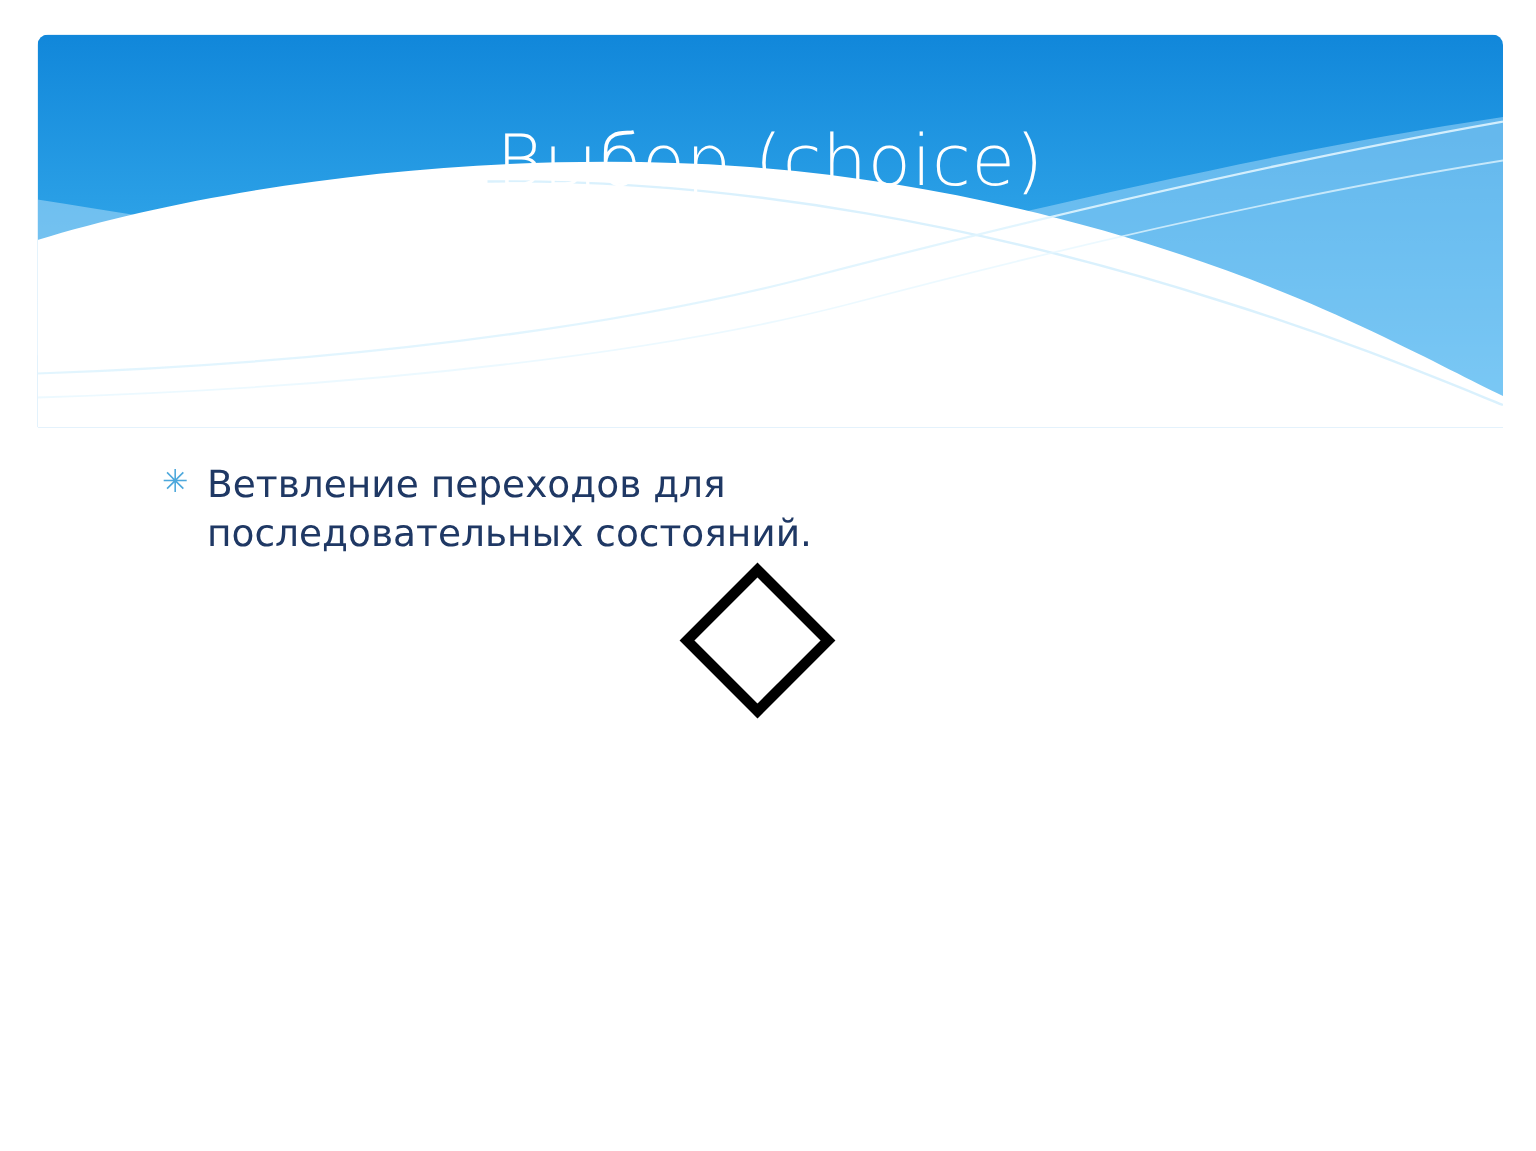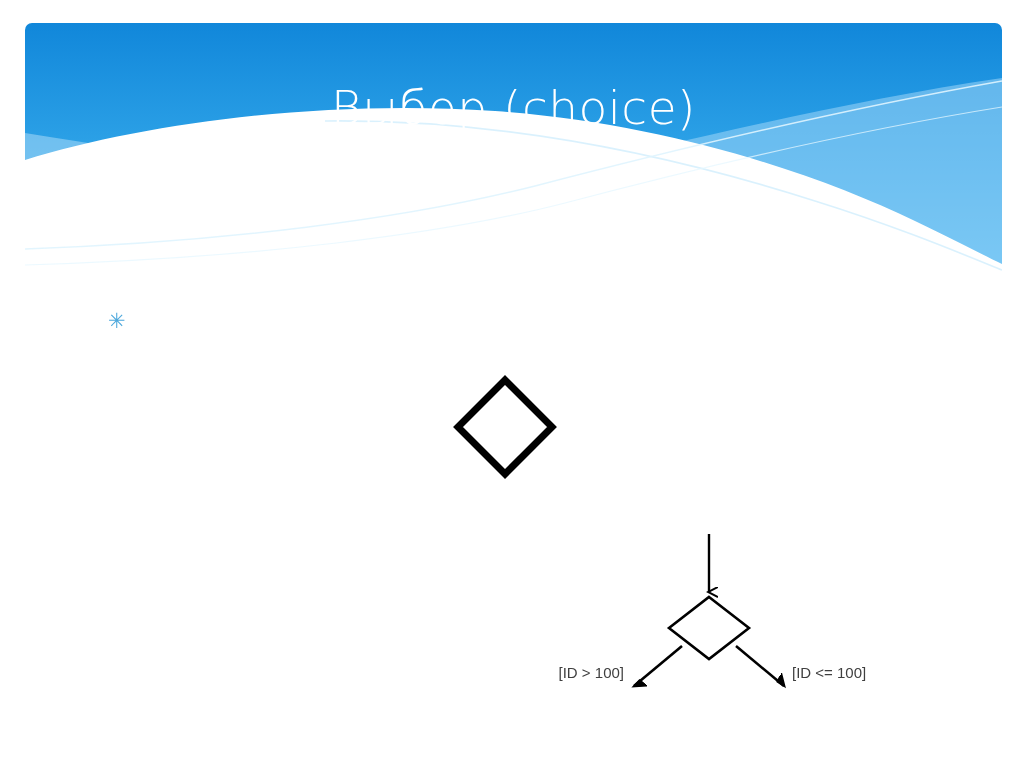"Ветвление переходов для последовательных" span { html: none -> <span>Ветвление переходов для последовательных состояний.</span> }
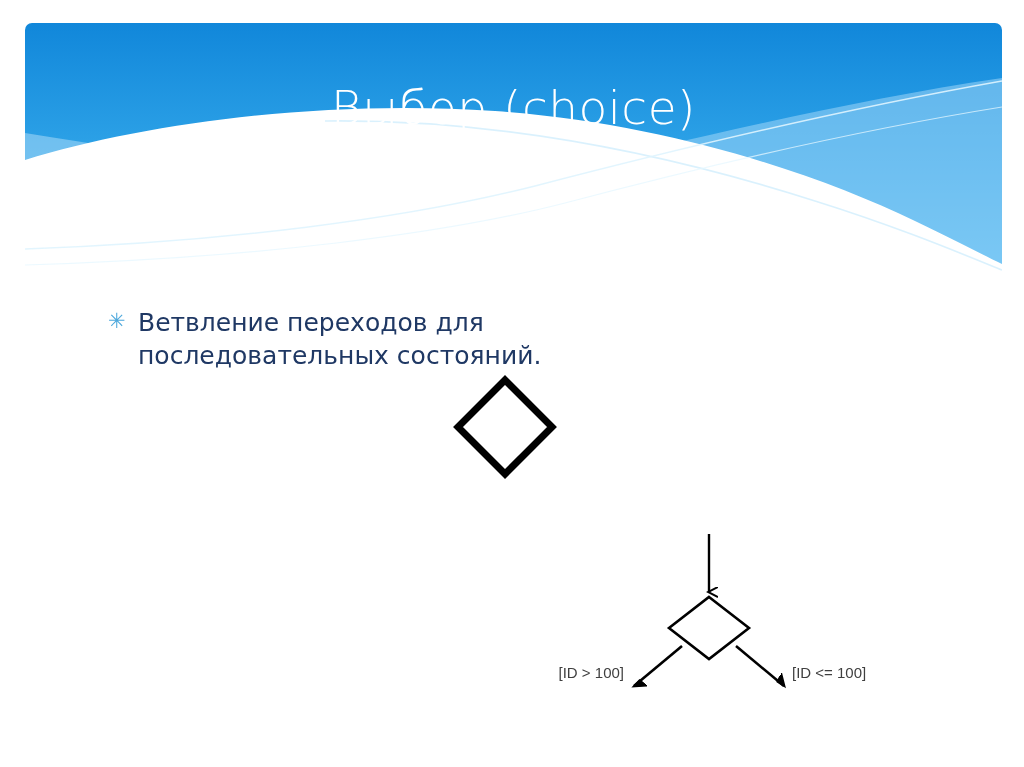"[ID > 100]" div.diagram { html: <div> <svg> <defs> <marker> <path></path> </marker> <marker> <path></path> </marker> </defs> <line></line> <polygon></polygon> <text></text> <line></line> <text>[ID &gt; 100]</text> <line></line> <text>[ID &lt;= 100]</text> </svg> </div> -> none }
